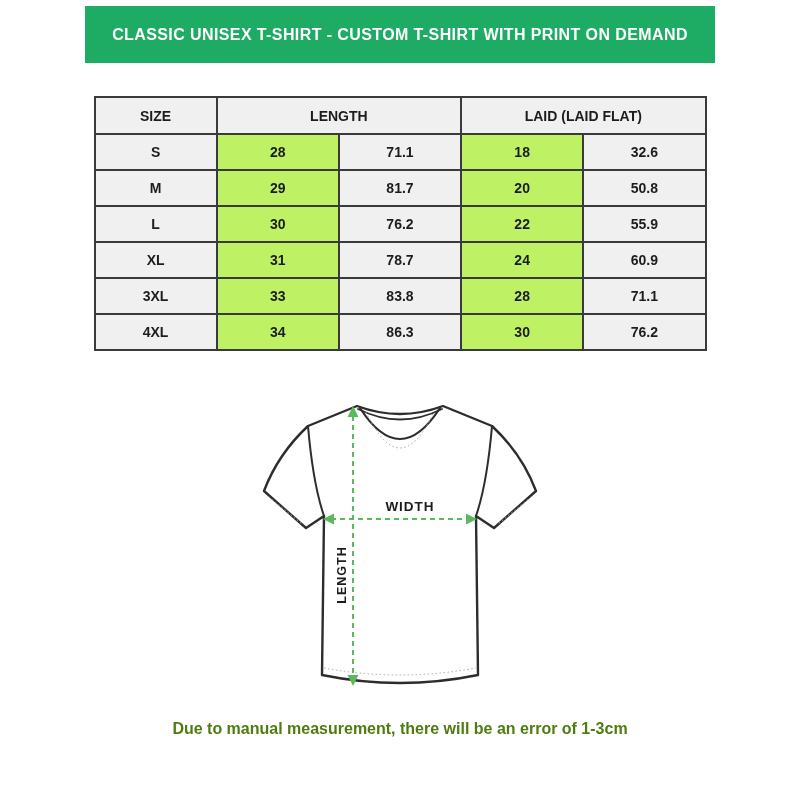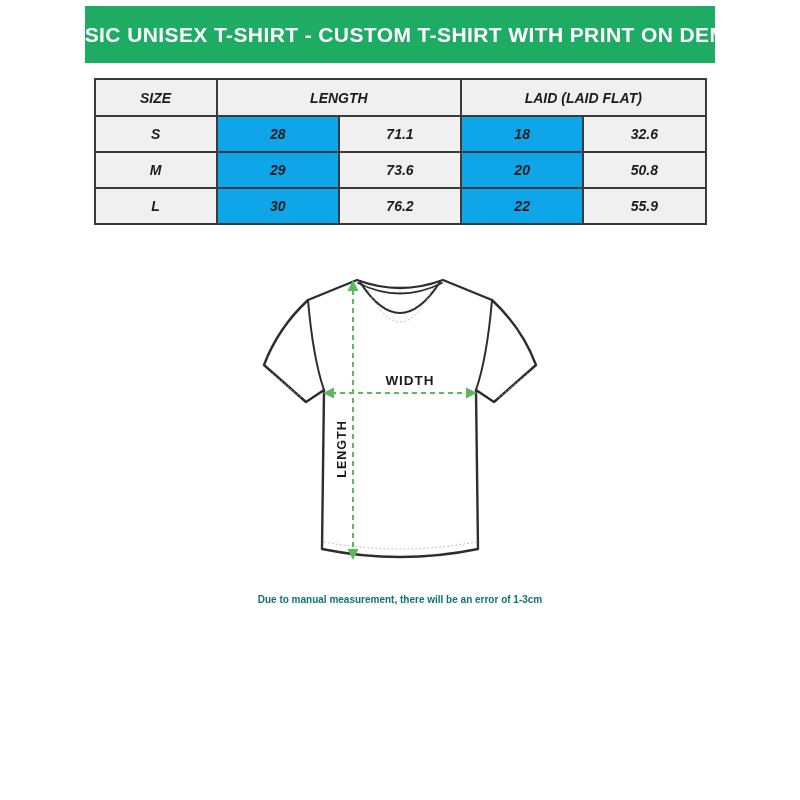"CLASSIC UNISEX T-SHIRT - CUSTOM" .banner { font-size: 21px -> 16px }
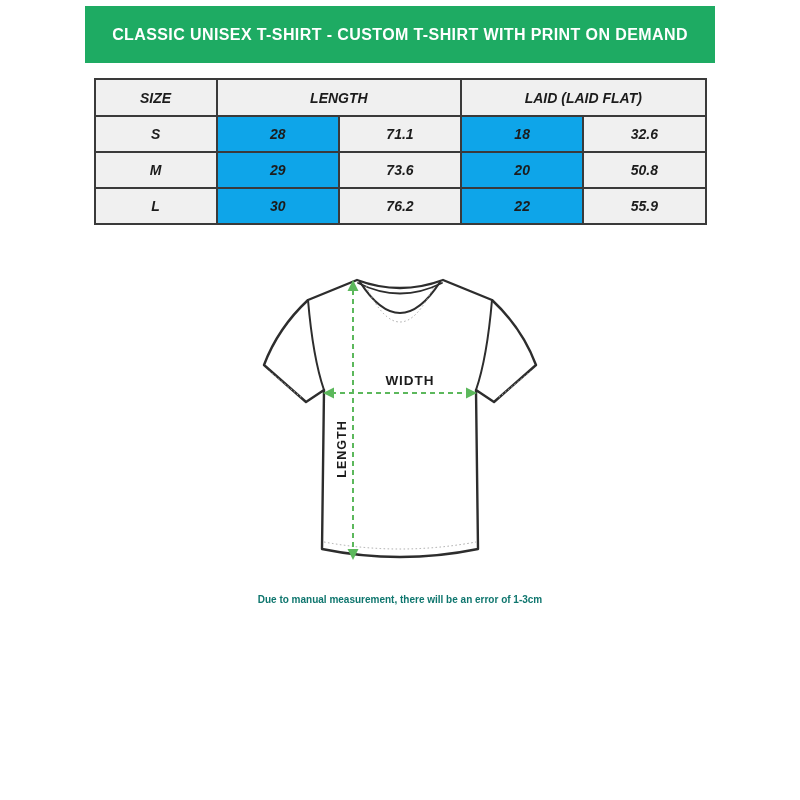"SIZE" .size-table { font-style: italic -> none; margin: 15px auto 0 auto -> 33px auto 0 auto }
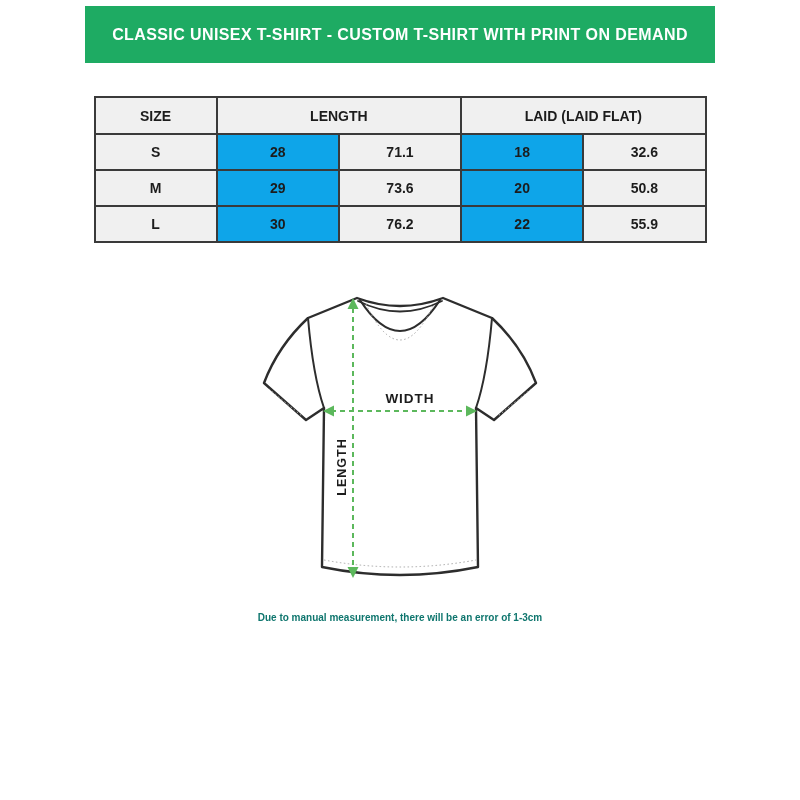"28" .size-table th, .size-table td { background: #0ea5e9 -> #bef264 }
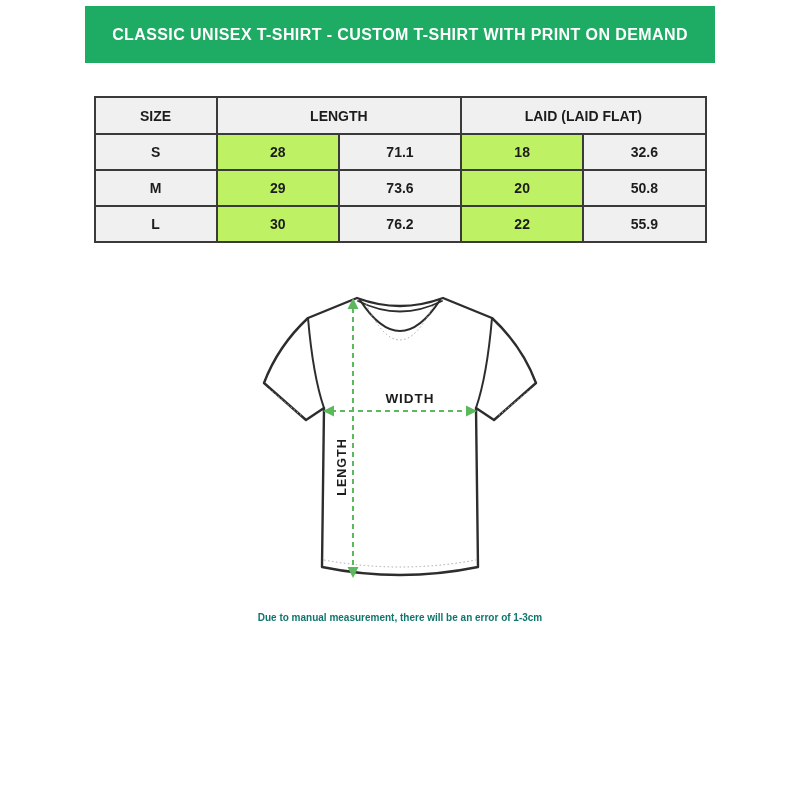"73.6" td.g { text: 73.6 -> 81.7 }
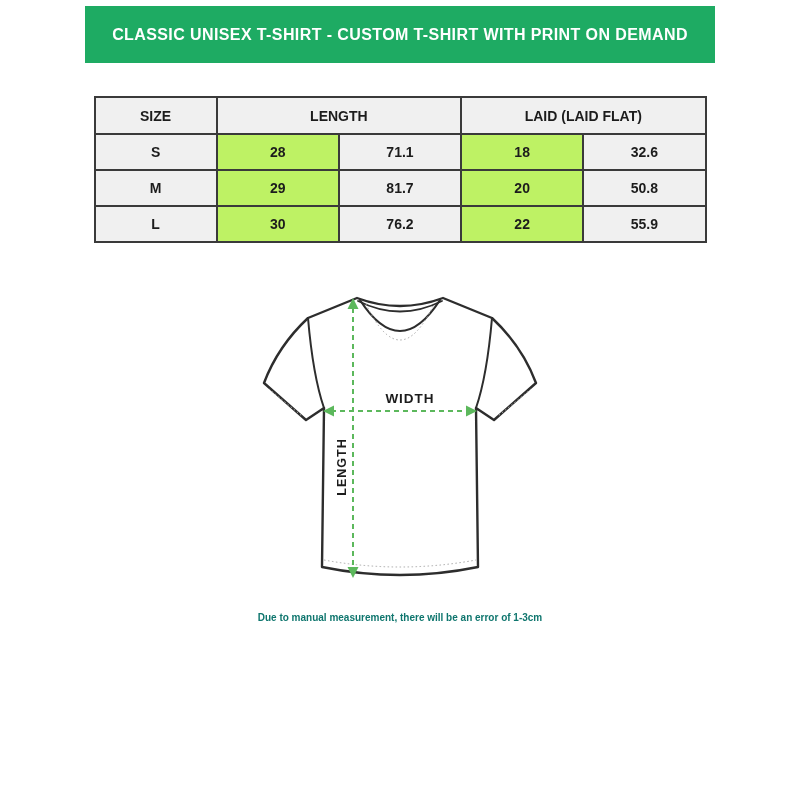"XL" tr { html: none -> <tr> <td>XL</td> <td>31</td> <td>78.7</td> <td>24</td> <td>60.9</td> </tr> }
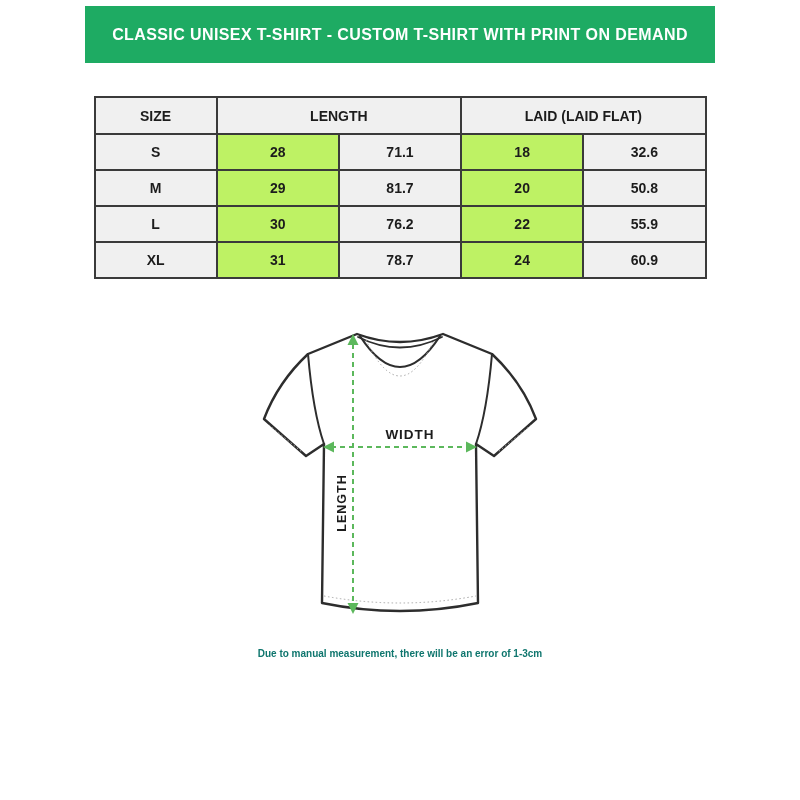"3XL" tr { html: none -> <tr> <td>3XL</td> <td>33</td> <td>83.8</td> <td>28</td> <td>71.1</td> </tr> }
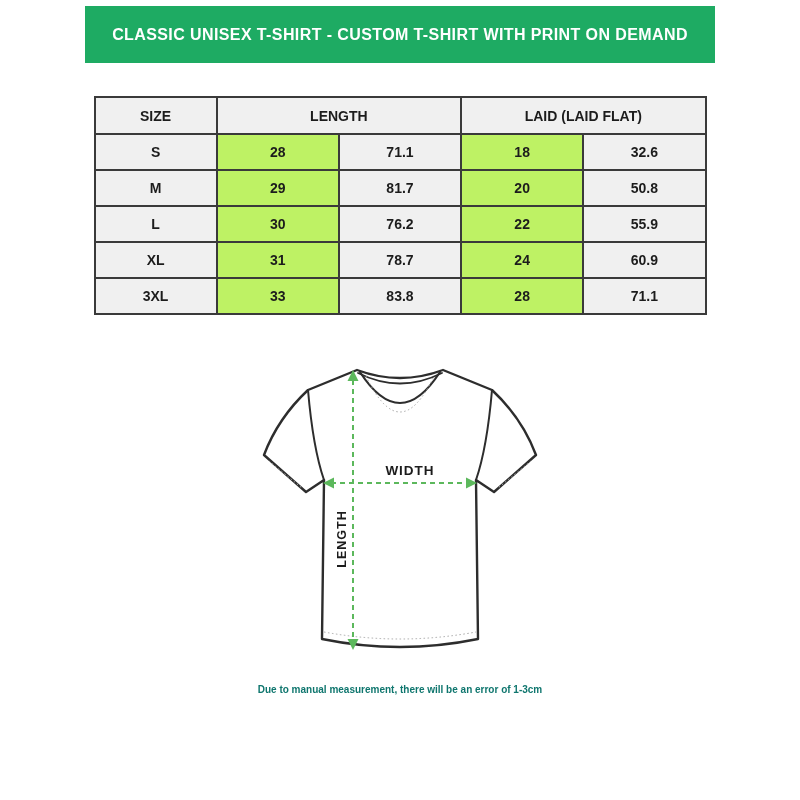"4XL" tr { html: none -> <tr> <td>4XL</td> <td>34</td> <td>86.3</td> <td>30</td> <td>76.2</td> </tr> }
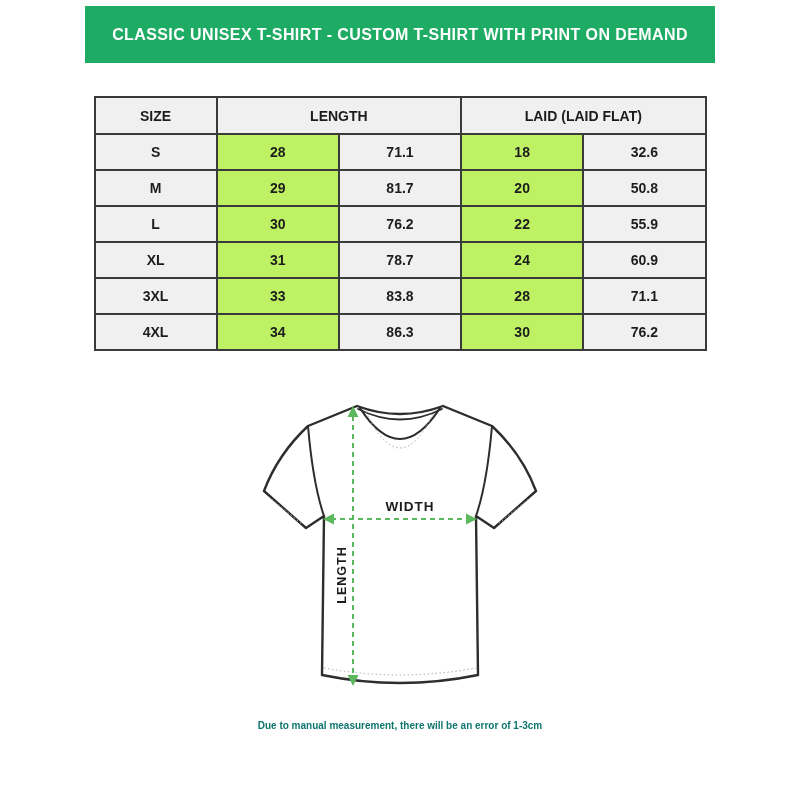"Due to manual measurement, there" .footer-note { color: #0f766e -> #4d7c0f; font-size: 10px -> 16px }
